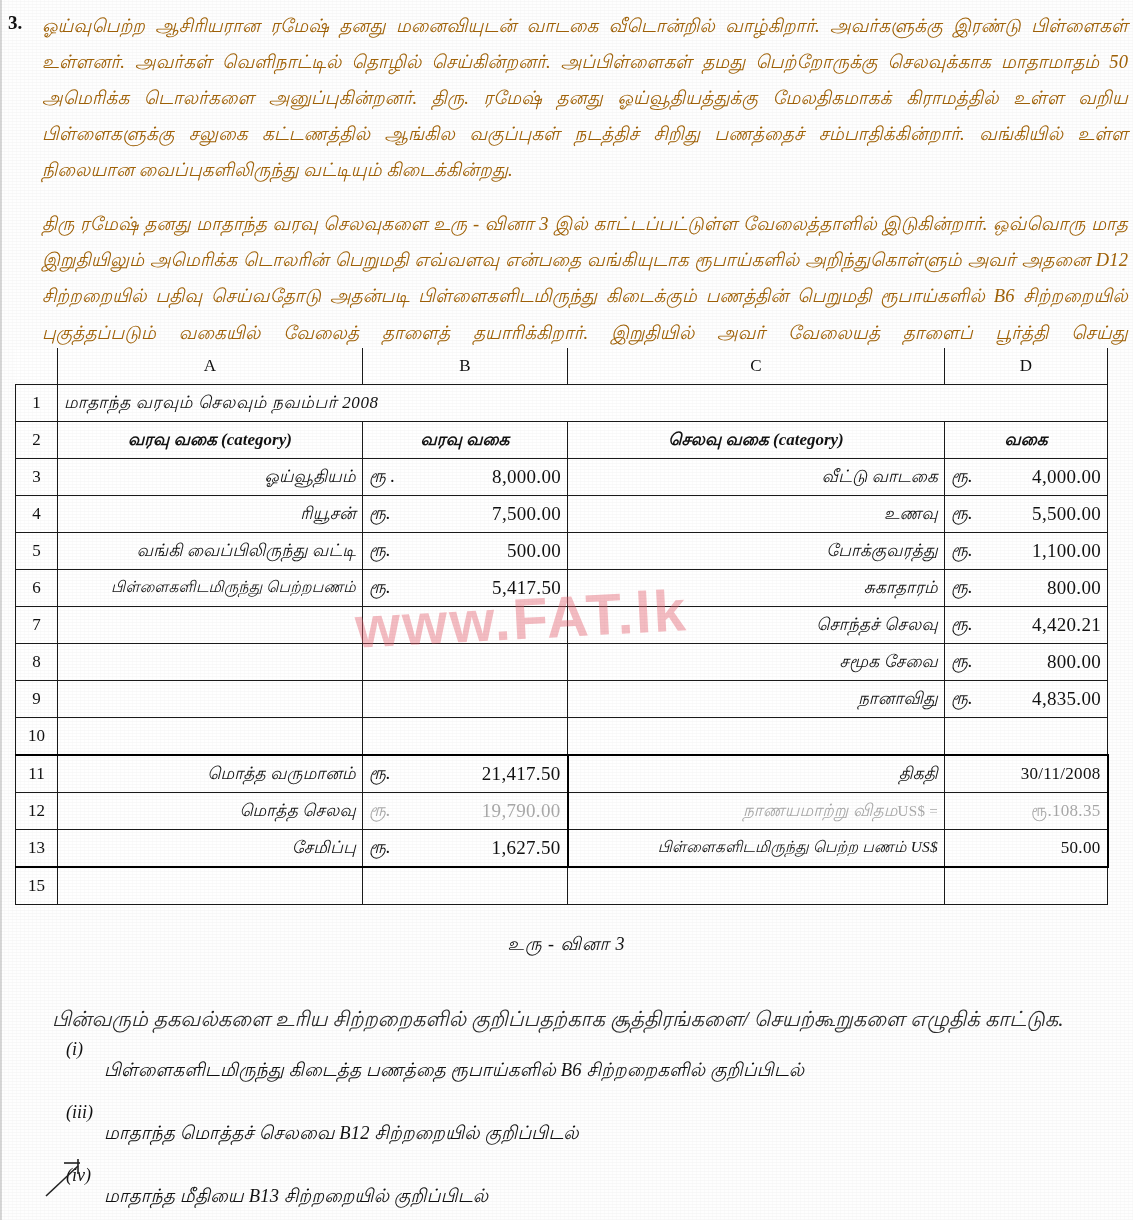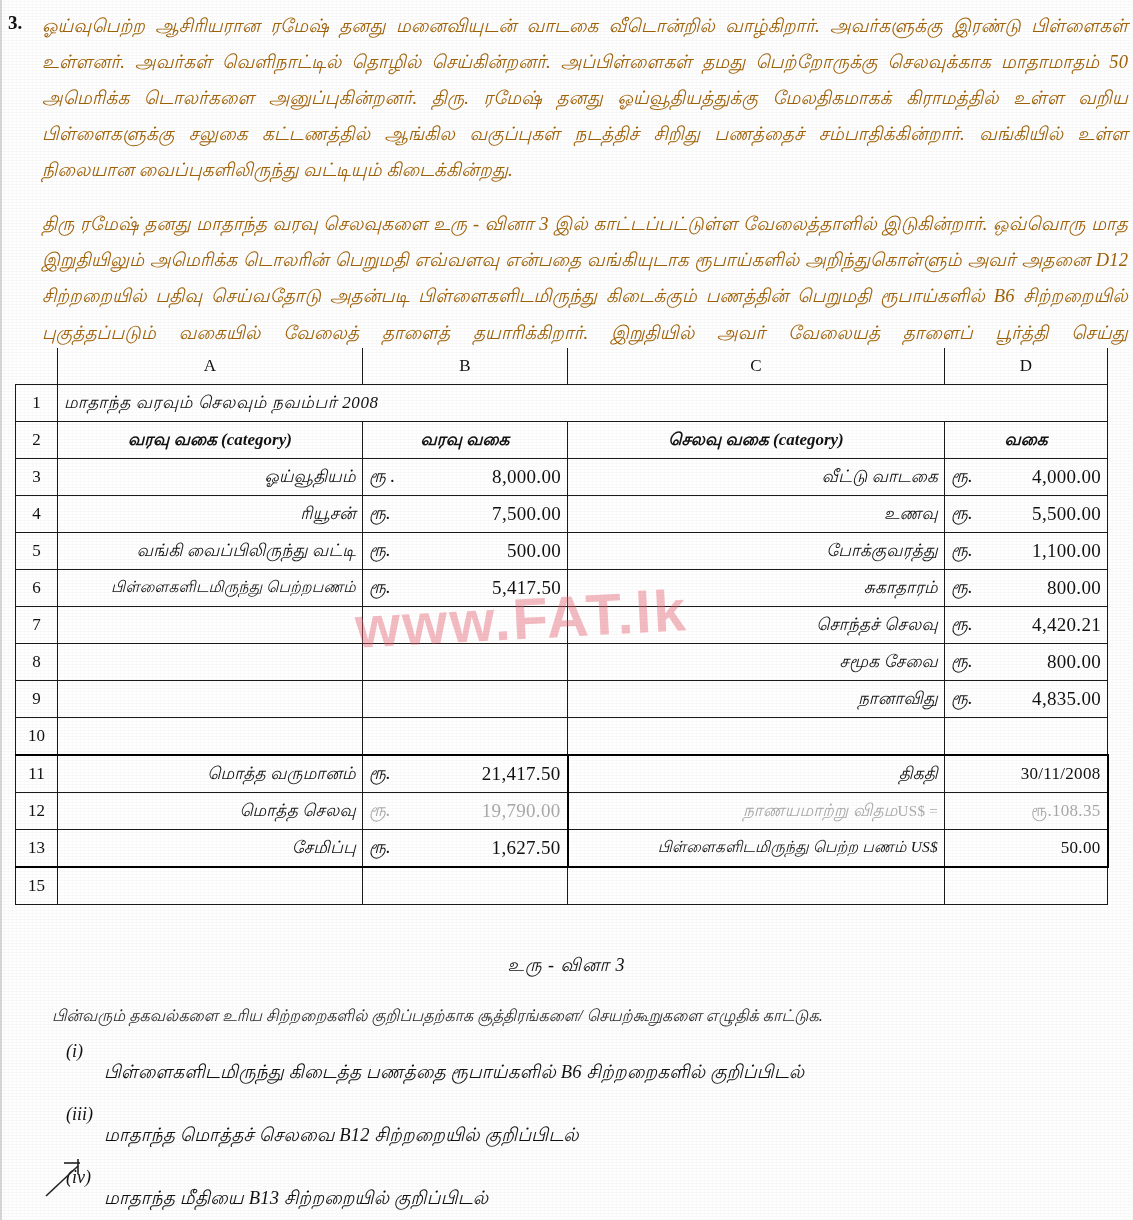"உரு - வினா 3" .caption { top: 955px -> 934px }
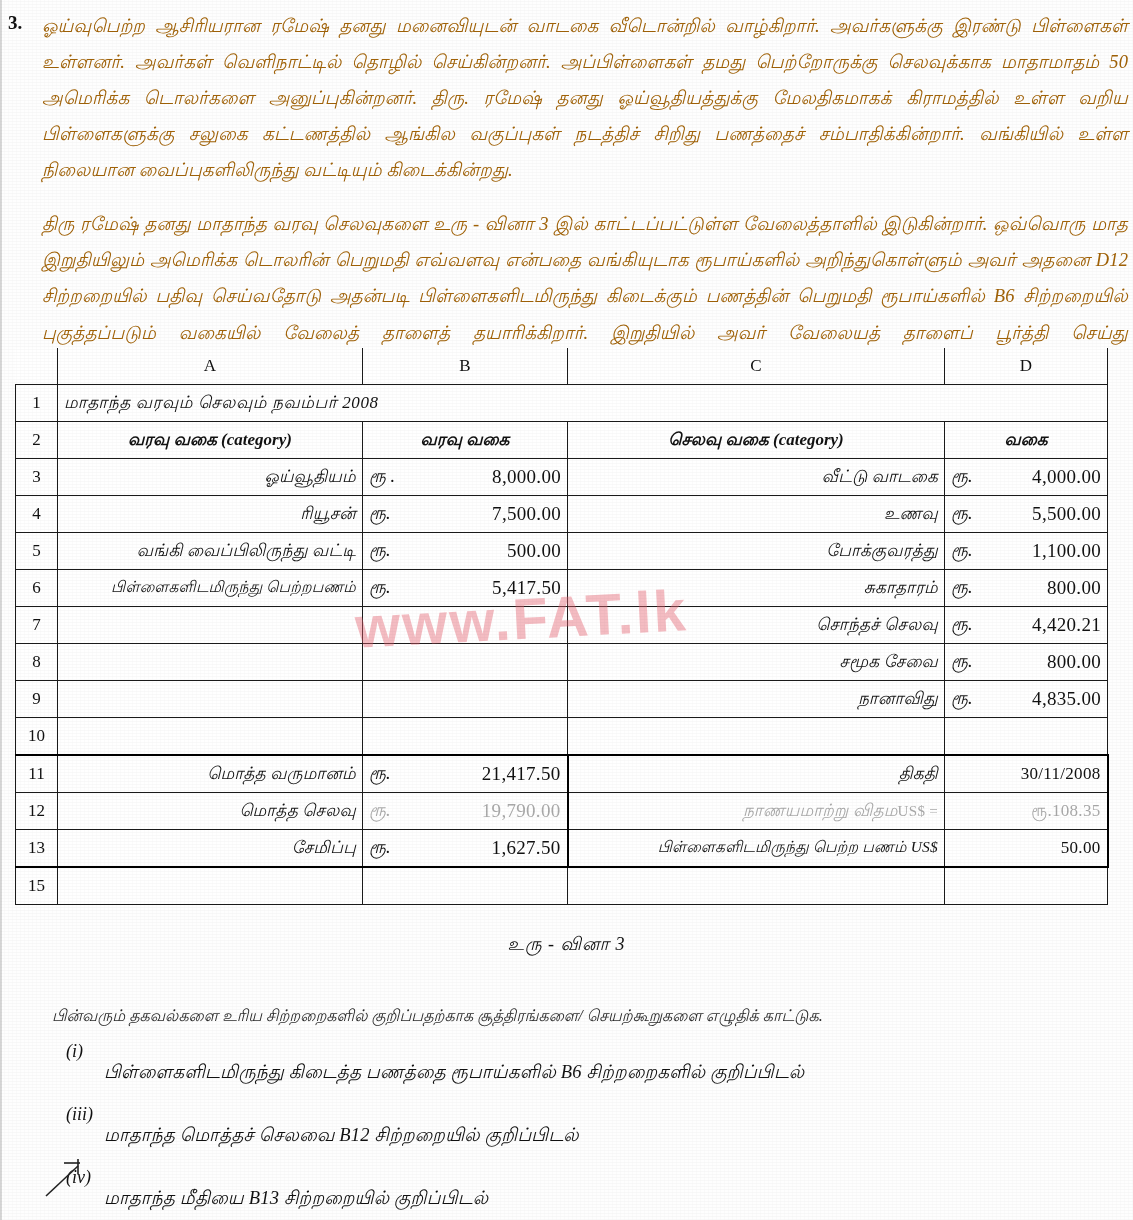"பின்வரும் தகவல்களை உரிய சிற்றறைகளில்" .tail-intro { font-size: 16px -> 21px; margin: 0 0 12px 0 -> 0 0 2px 0 }
